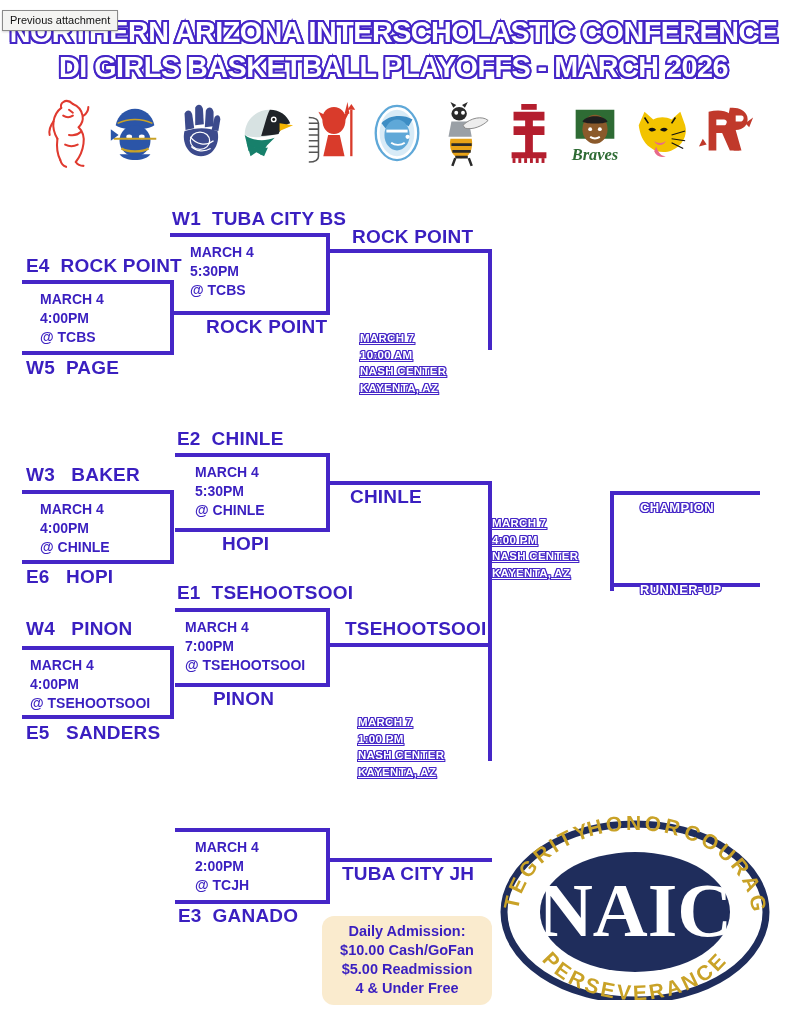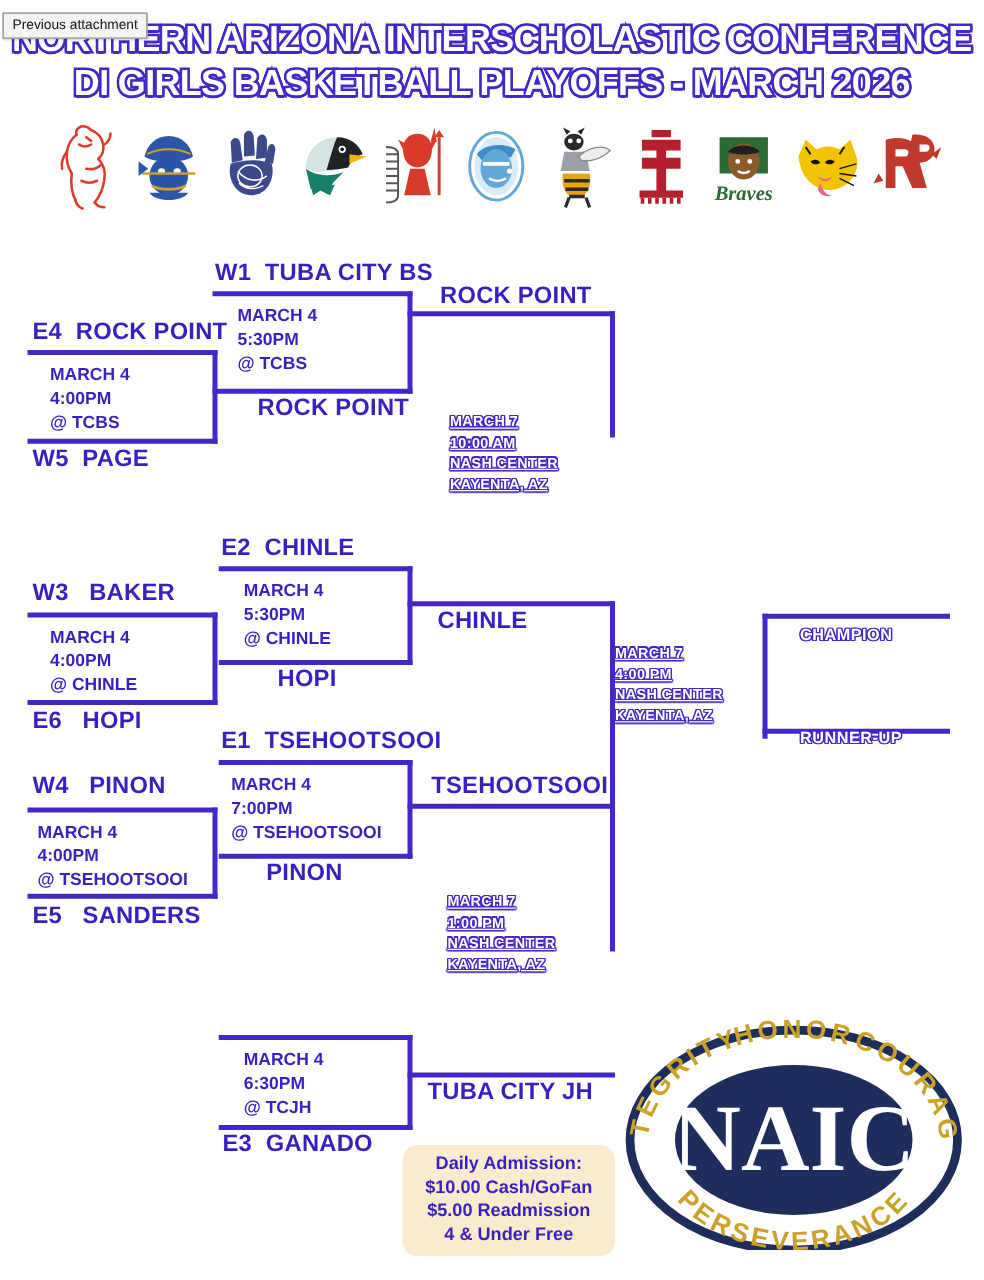"6:30PM" span { text: 6:30PM -> 2:00PM }
